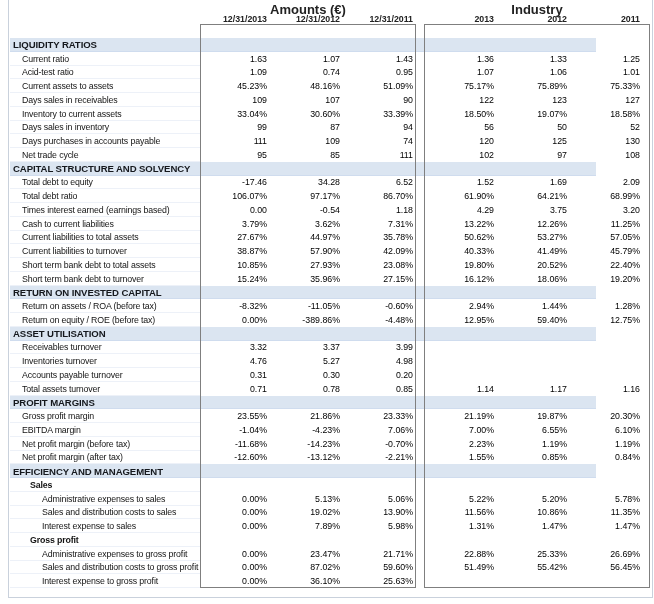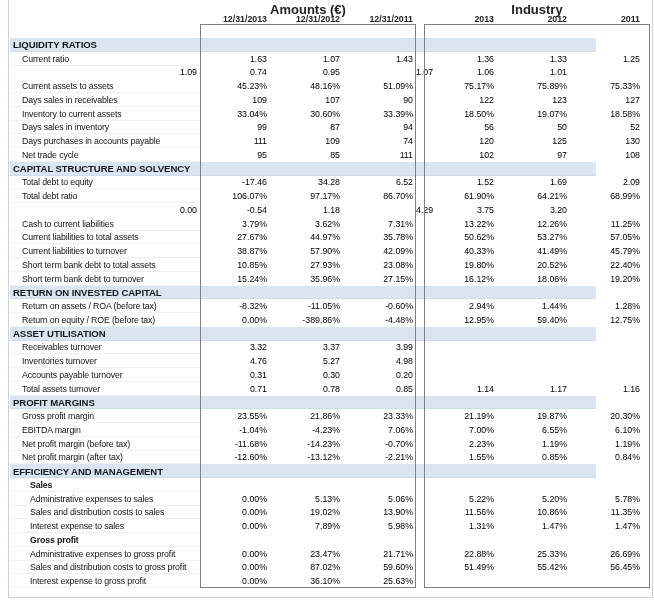"Acid-test ratio" div.cell { html: none -> <div>Acid-test ratio</div> }
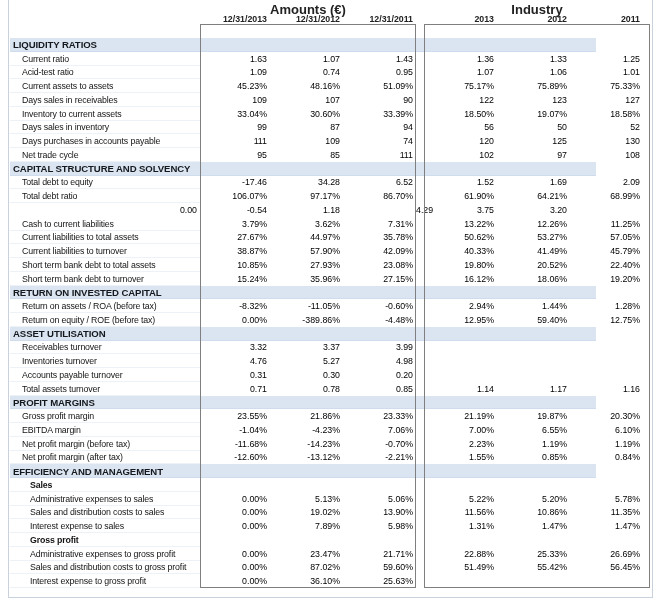"Times interest earned (earnings based)" div.cell { html: none -> <div>Times interest earned (earnings based)</div> }
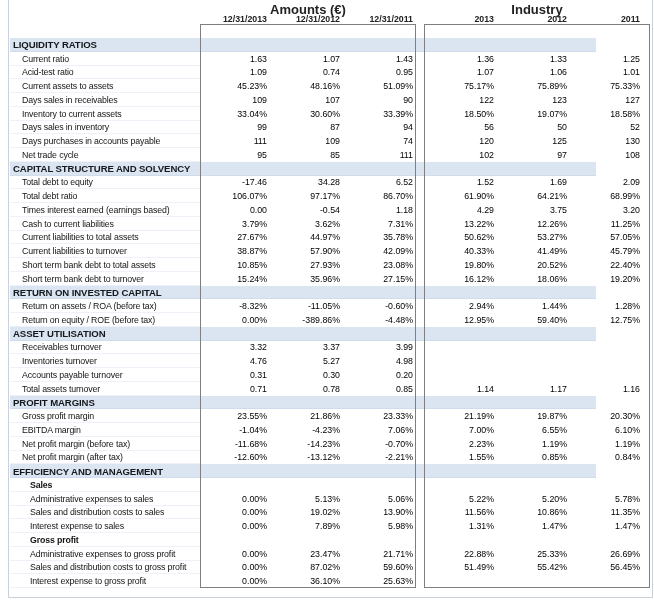"Administrative expenses to sales" .ind2 { padding-left: 20px -> 32px }
